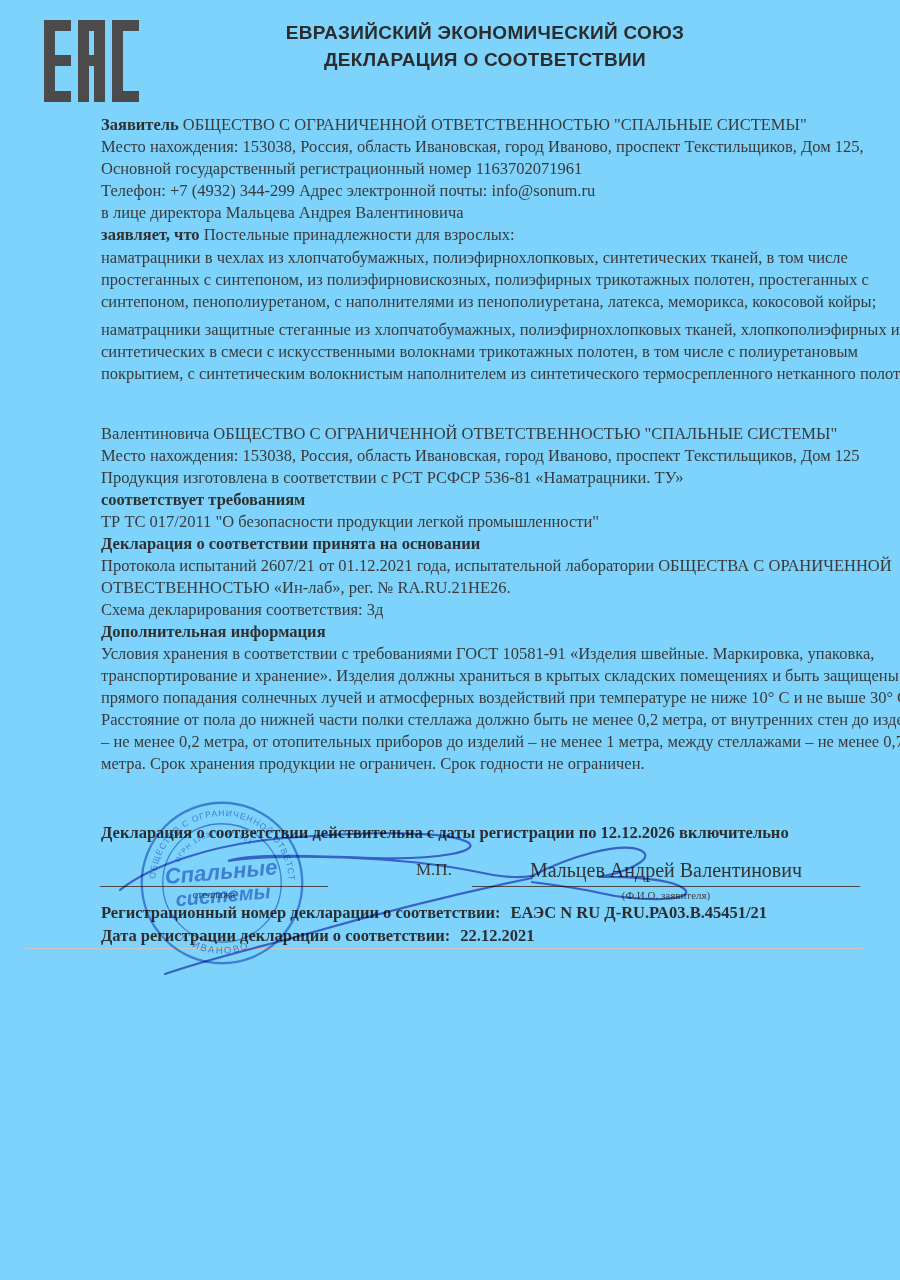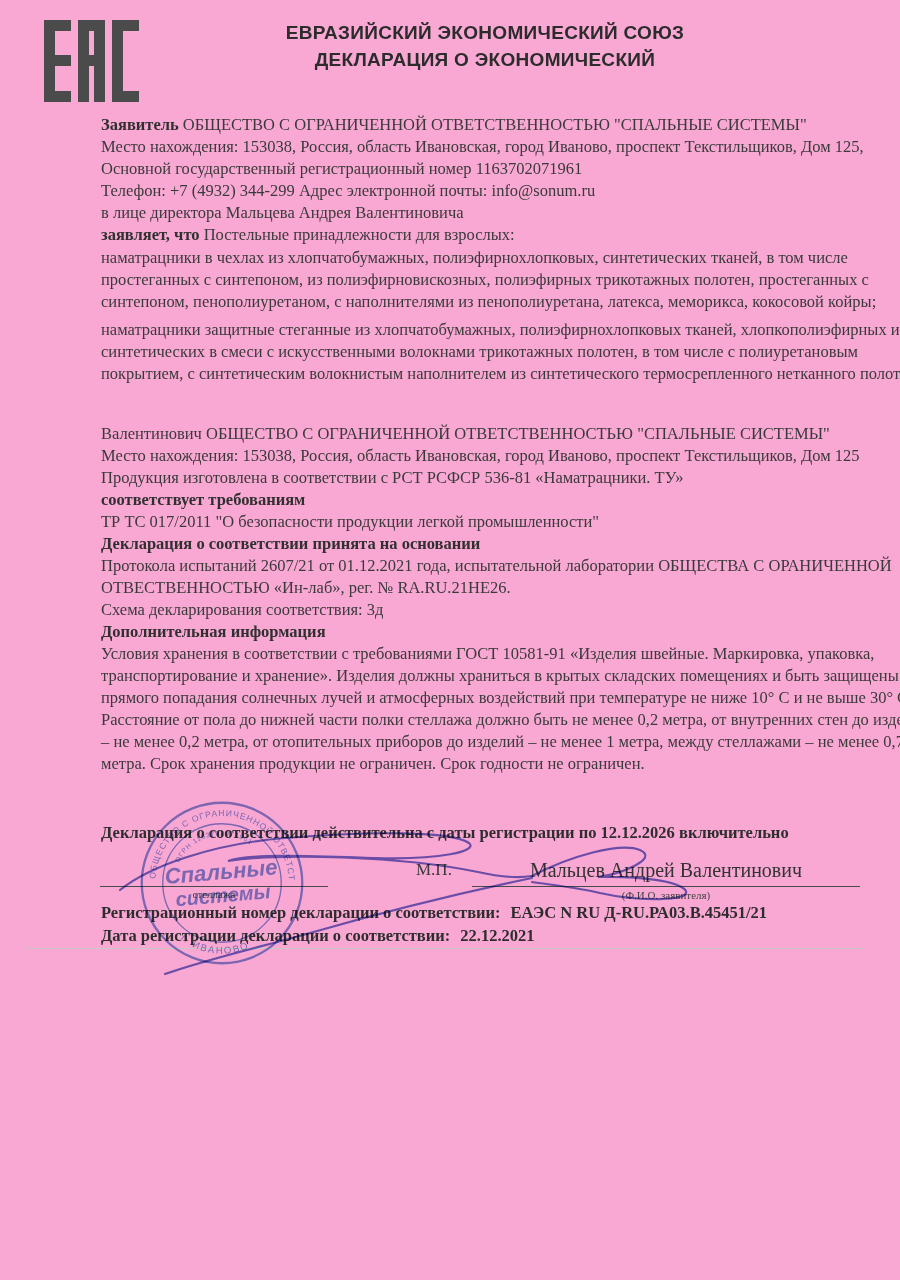"ЕВРАЗИЙСКИЙ ЭКОНОМИЧЕСКИЙ СОЮЗ" .page { background: #f9a8d4 -> #7dd3fc }
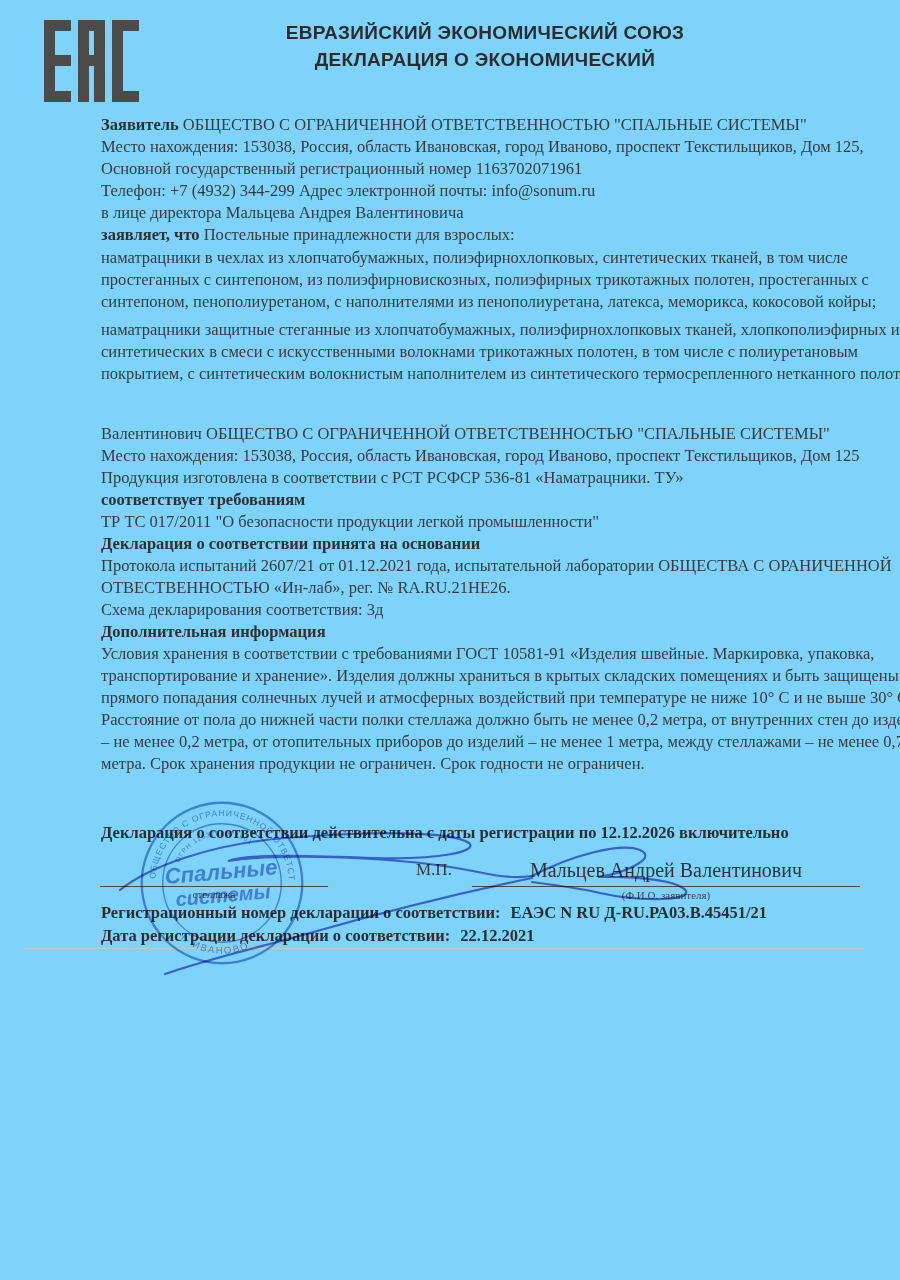"ДЕКЛАРАЦИЯ О ЭКОНОМИЧЕСКИЙ" div { text: ЭКОНОМИЧЕСКИЙ -> СООТВЕТСТВИИ }
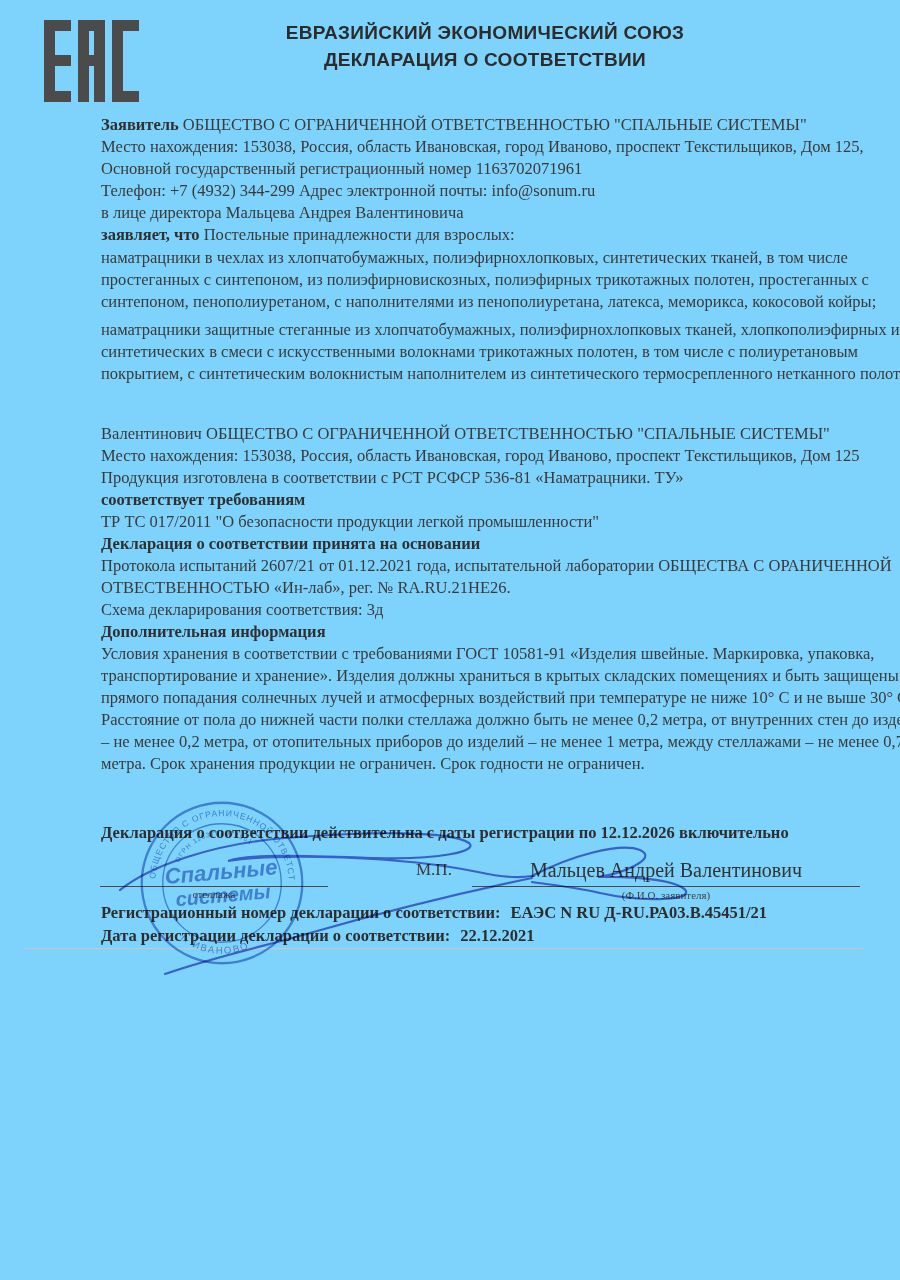"Валентинович" span { text: Валентинович -> Валентиновича }
